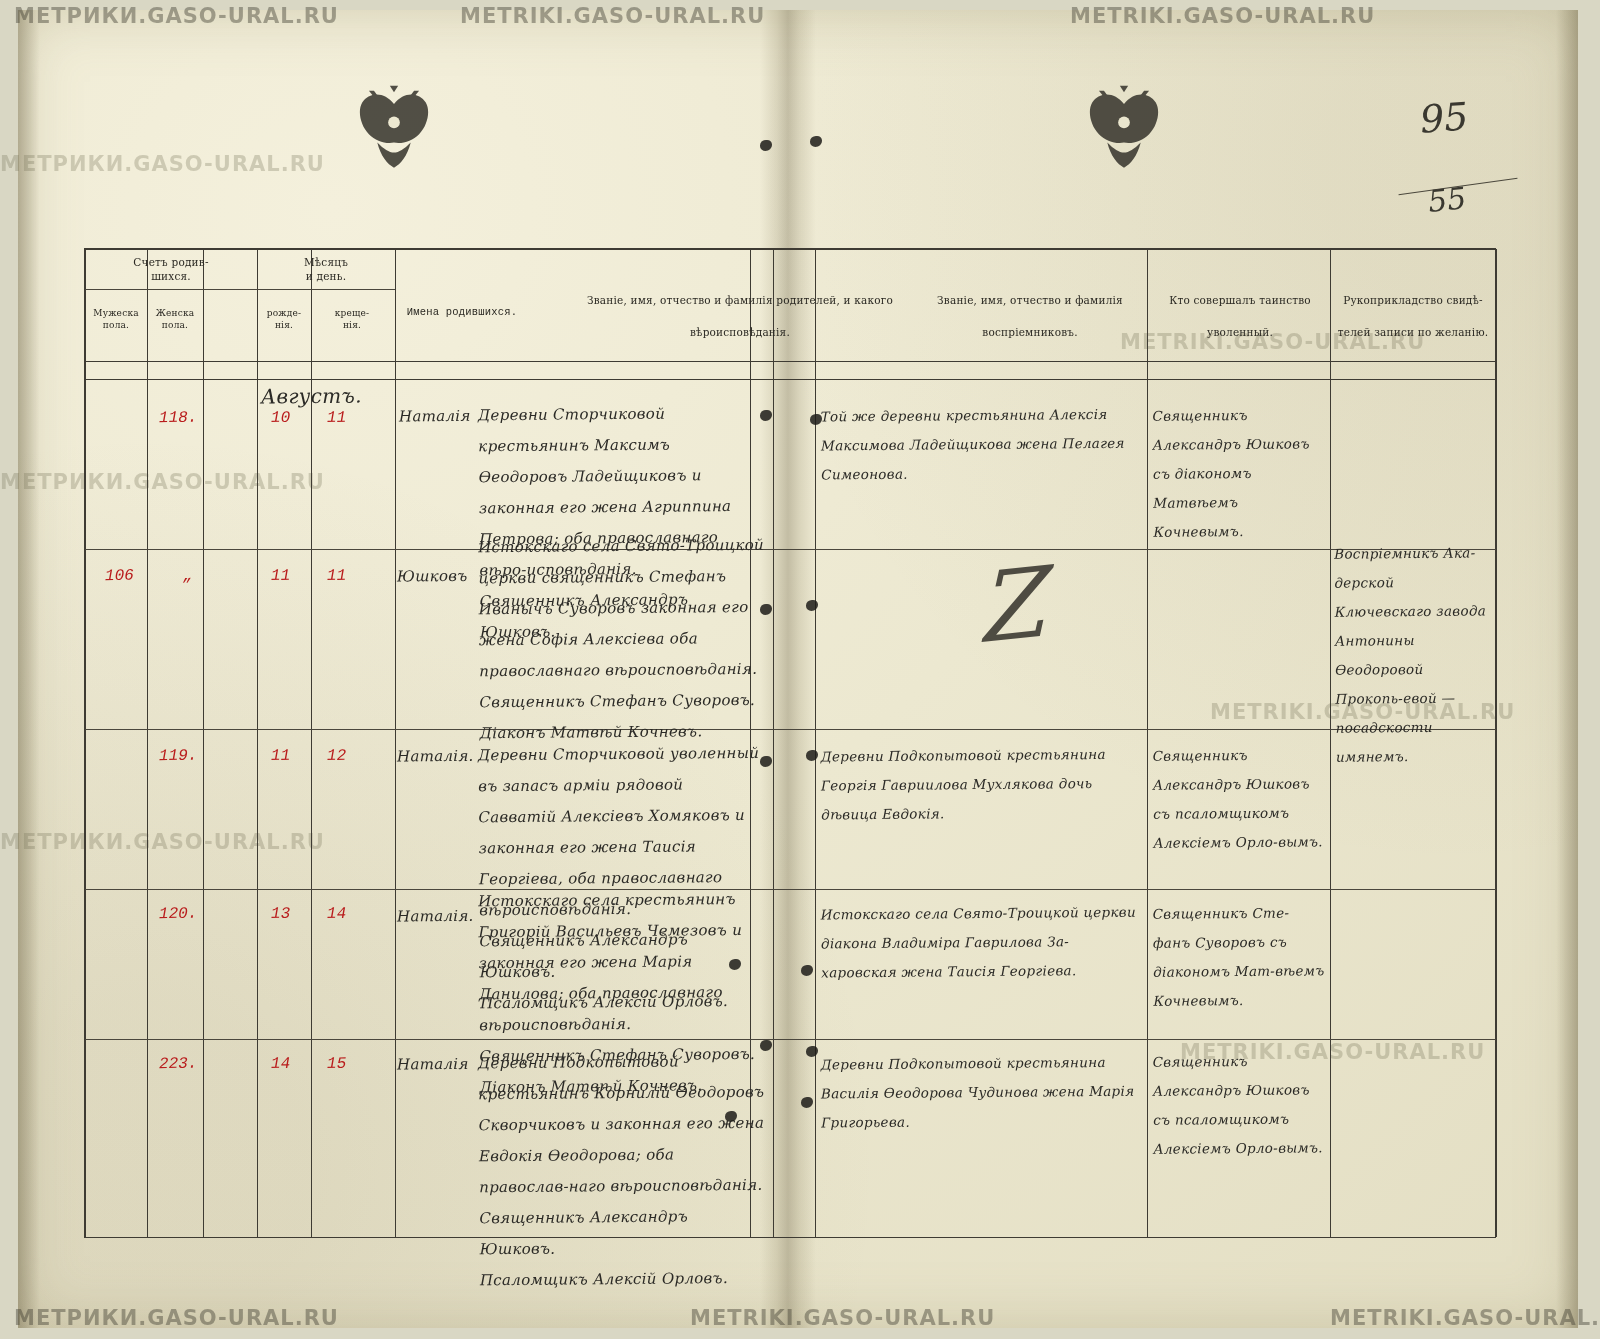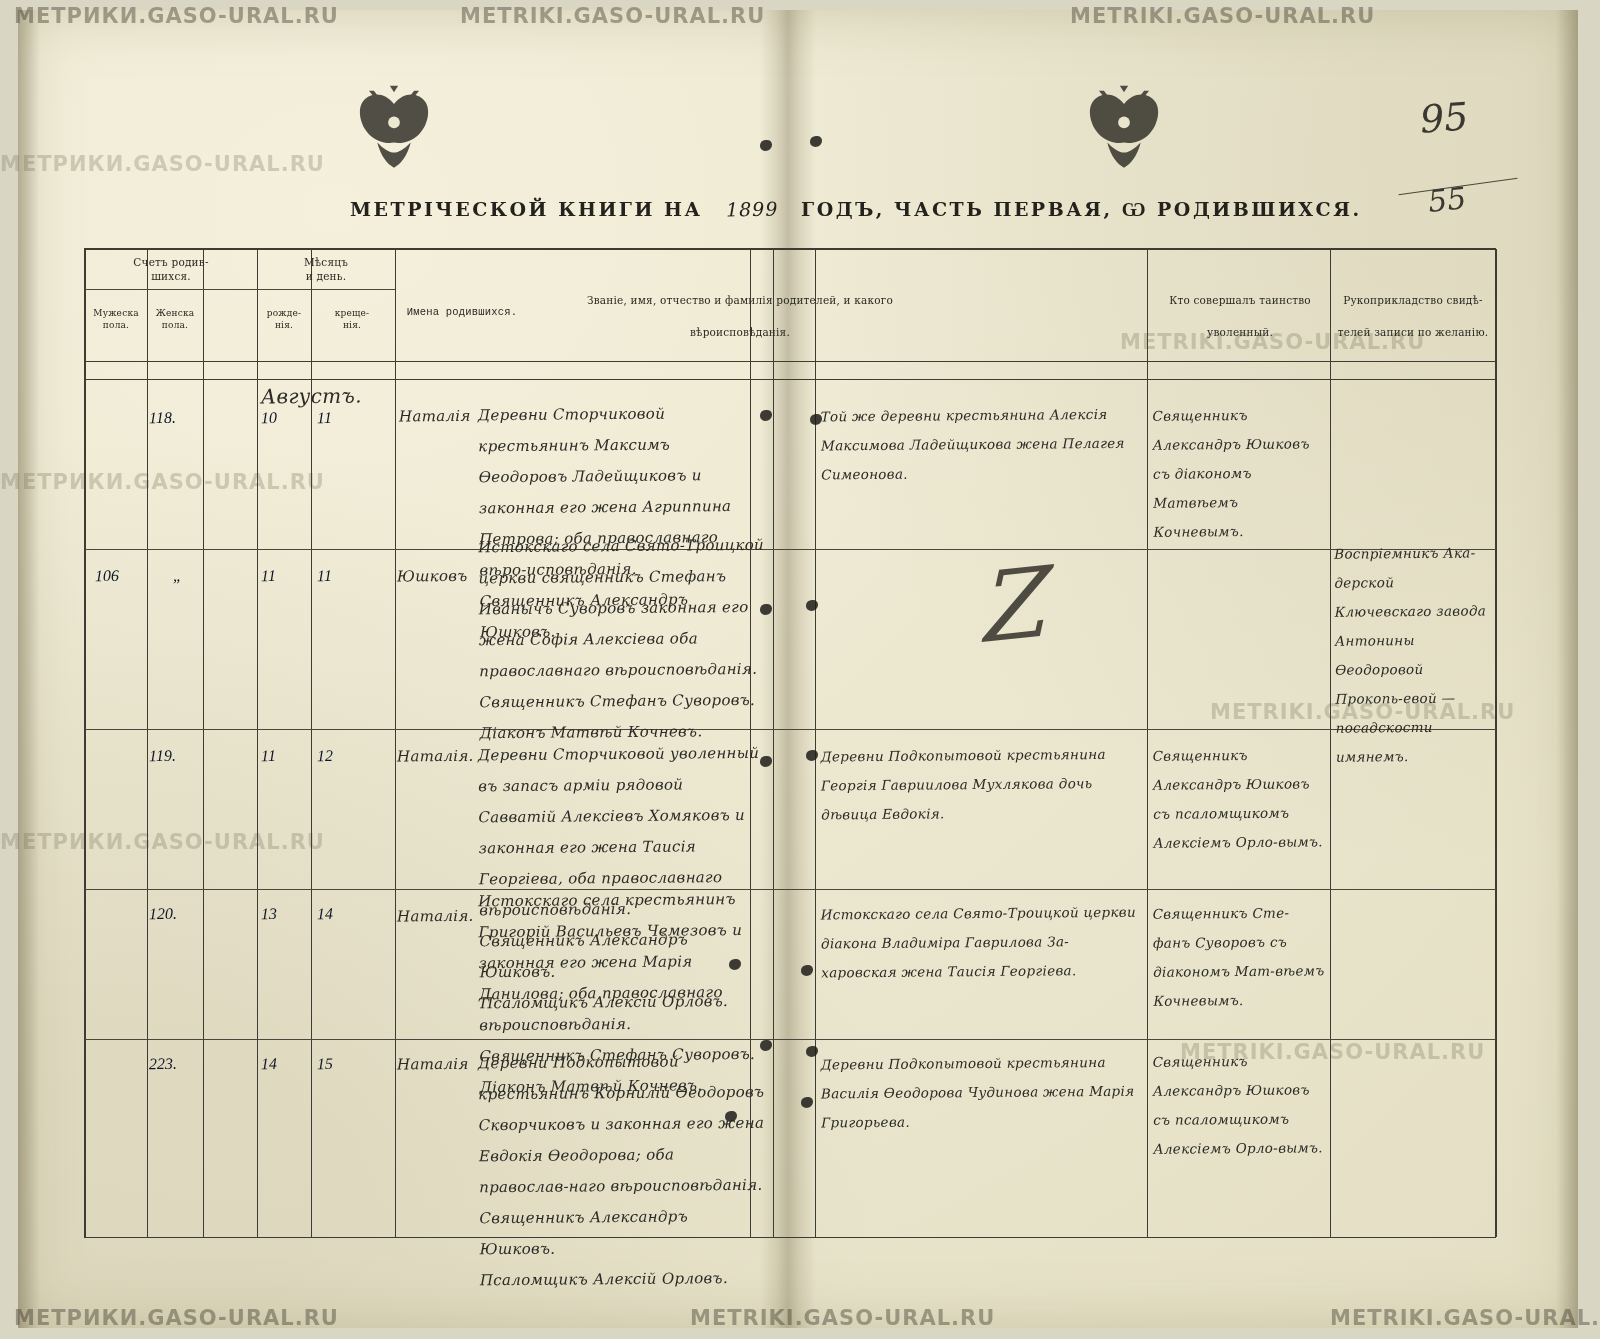"МЕТРІЧЕСКОЙ КНИГИ НА 1899 ГОДЪ," div.title-line { html: <div> <span>МЕТРІЧЕСКОЙ КНИГИ НА</span> <span>1899</span> <span>ГОДЪ, ЧАСТЬ ПЕРВАЯ, Ѡ РОДИВШИХСЯ.</span> </div> -> none }
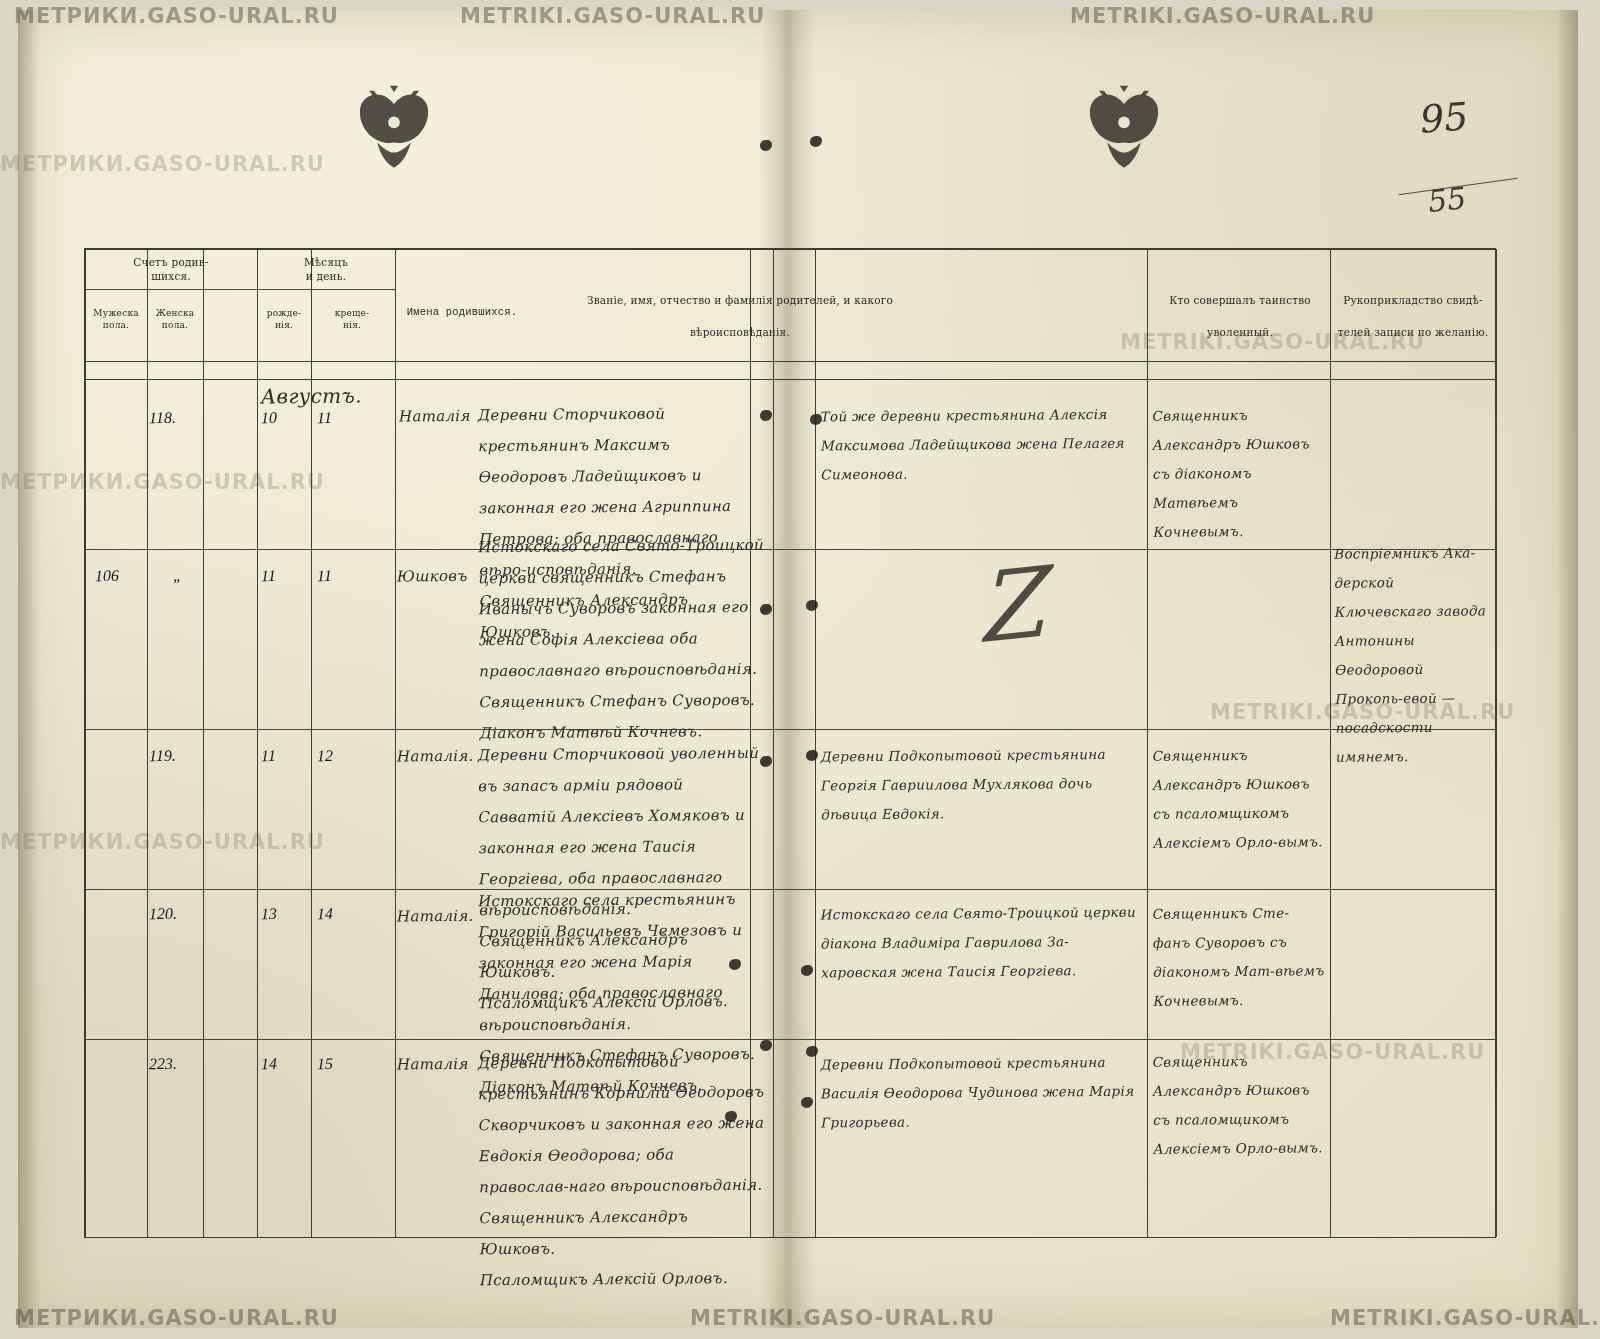"Званіе, имя, отчество и фамилія" div.colhead { html: none -> <div>Званіе, имя, отчество и фамилія<br><span>воспріемниковъ.</span></div> }
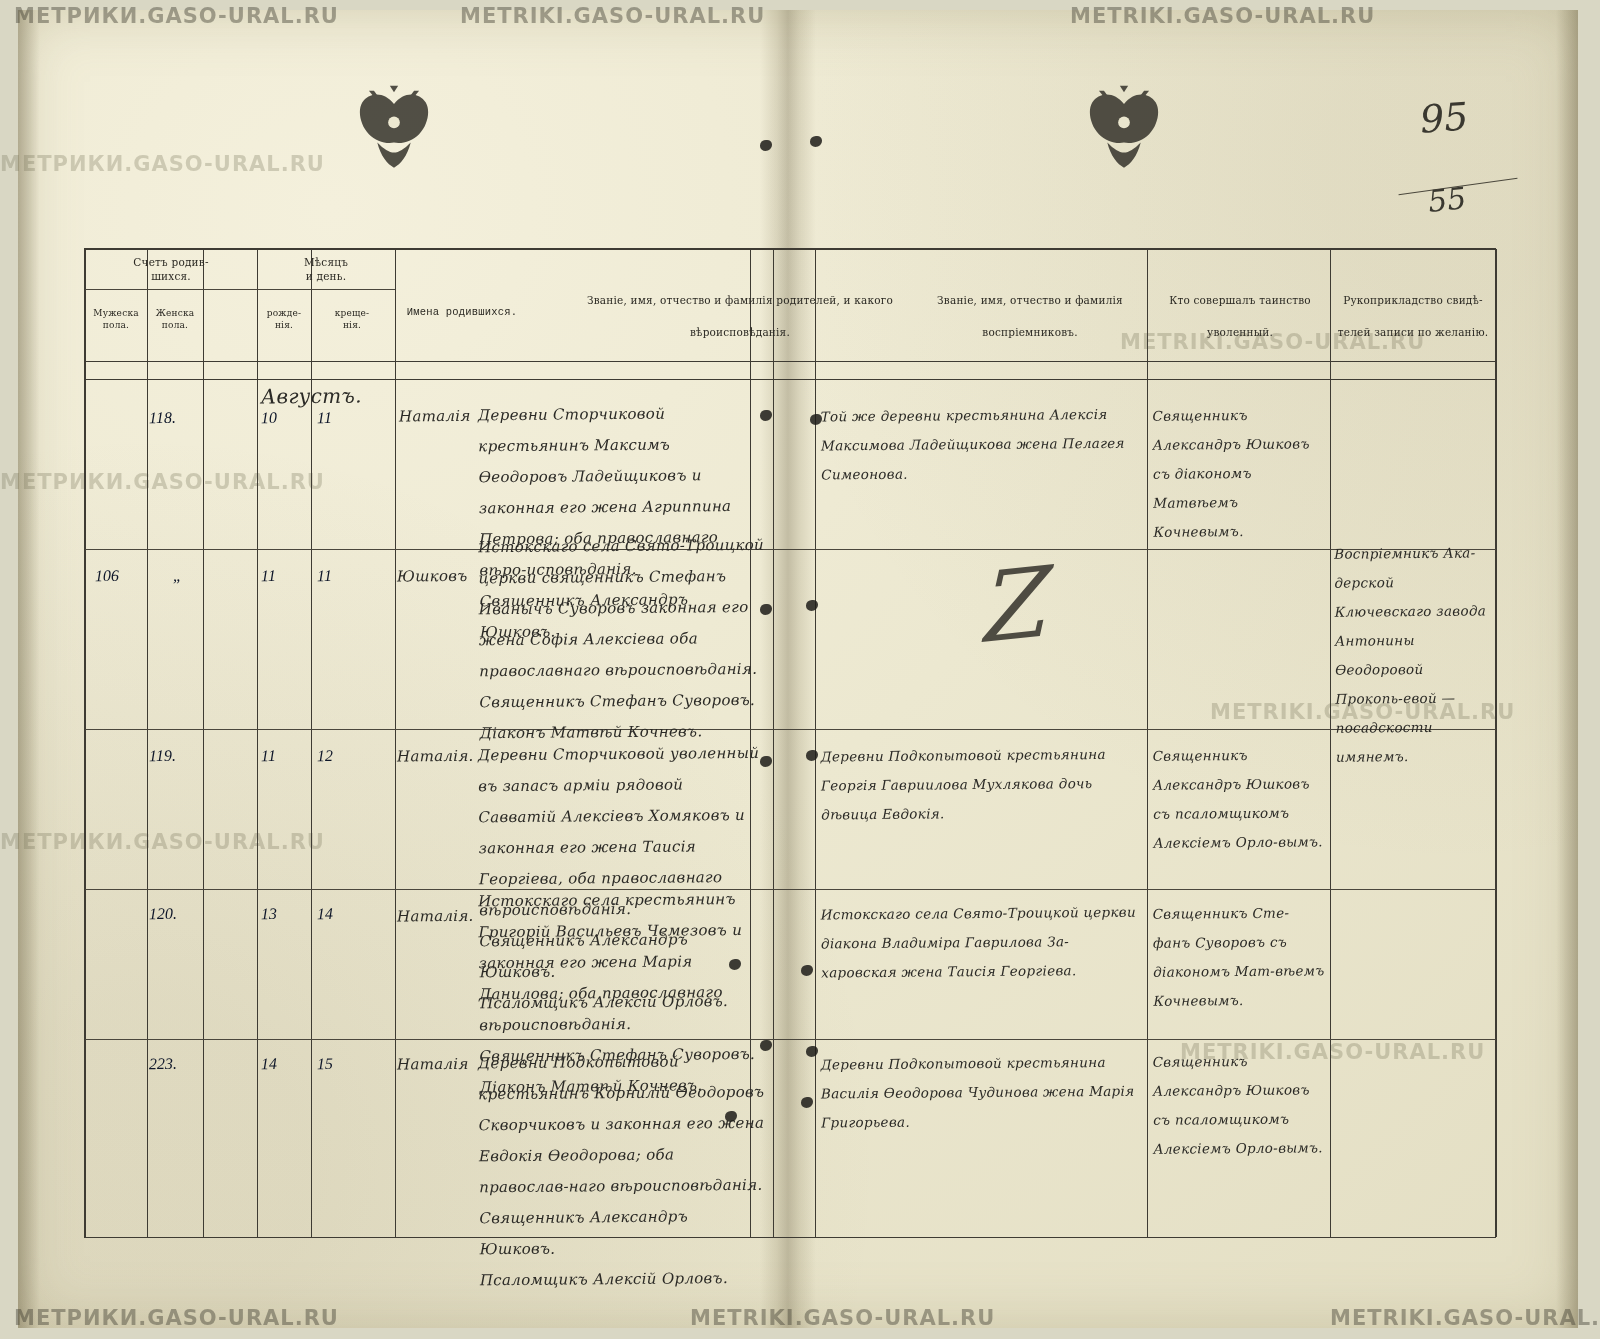"118." .num { color: #0f172a -> #b91c1c; font-family: Liberation Serif, serif -> Liberation Mono, monospace; padding-left: none -> 10px }
